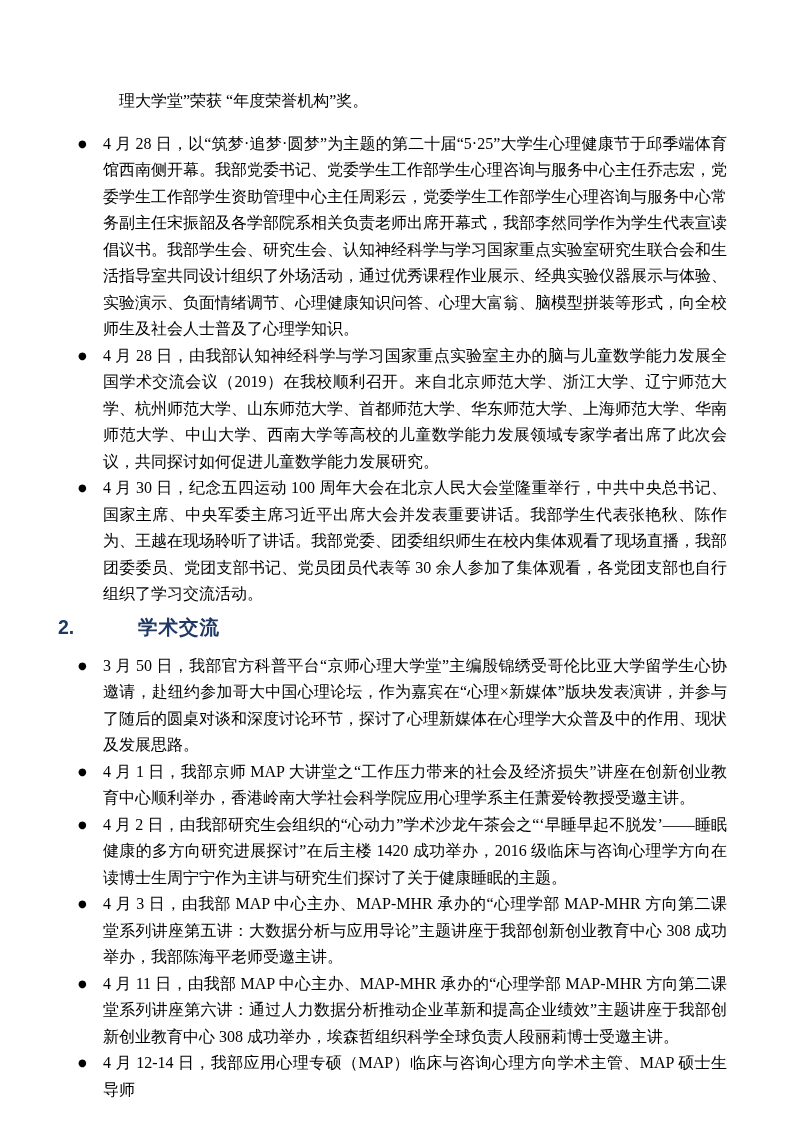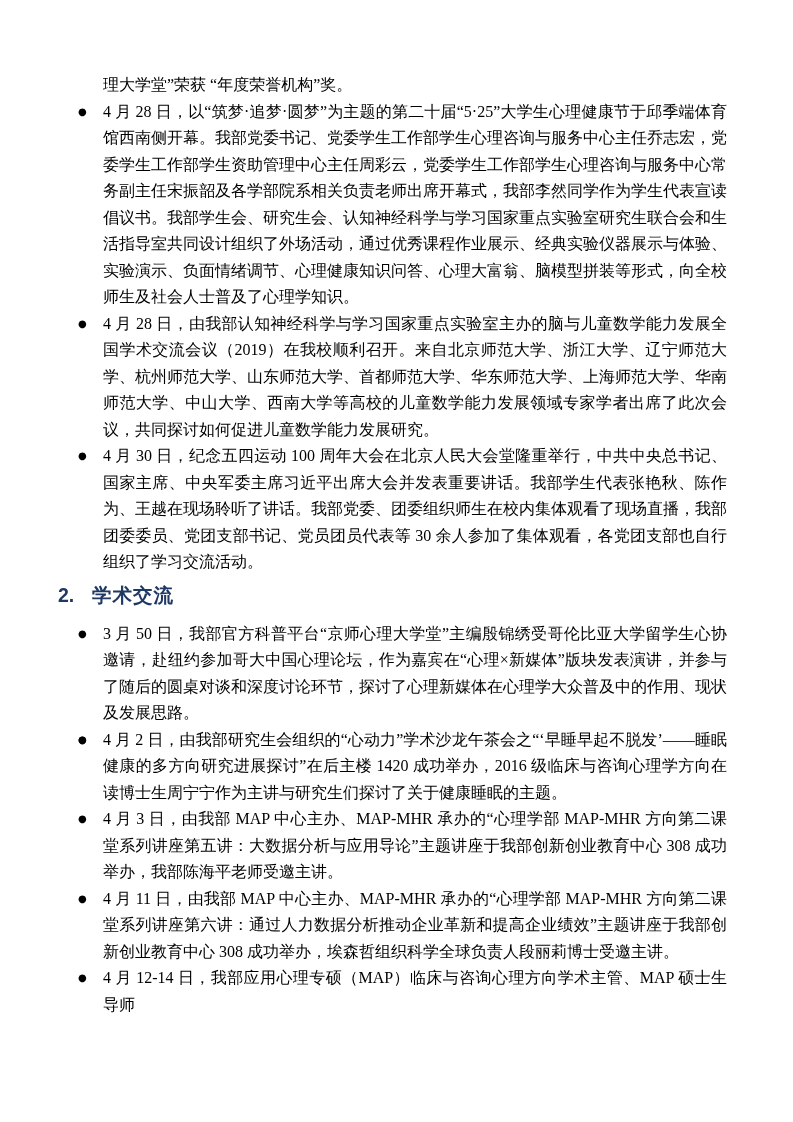"理大学堂”荣获 “年度荣誉机构”奖。" .cont { margin: 0 -> 16px }
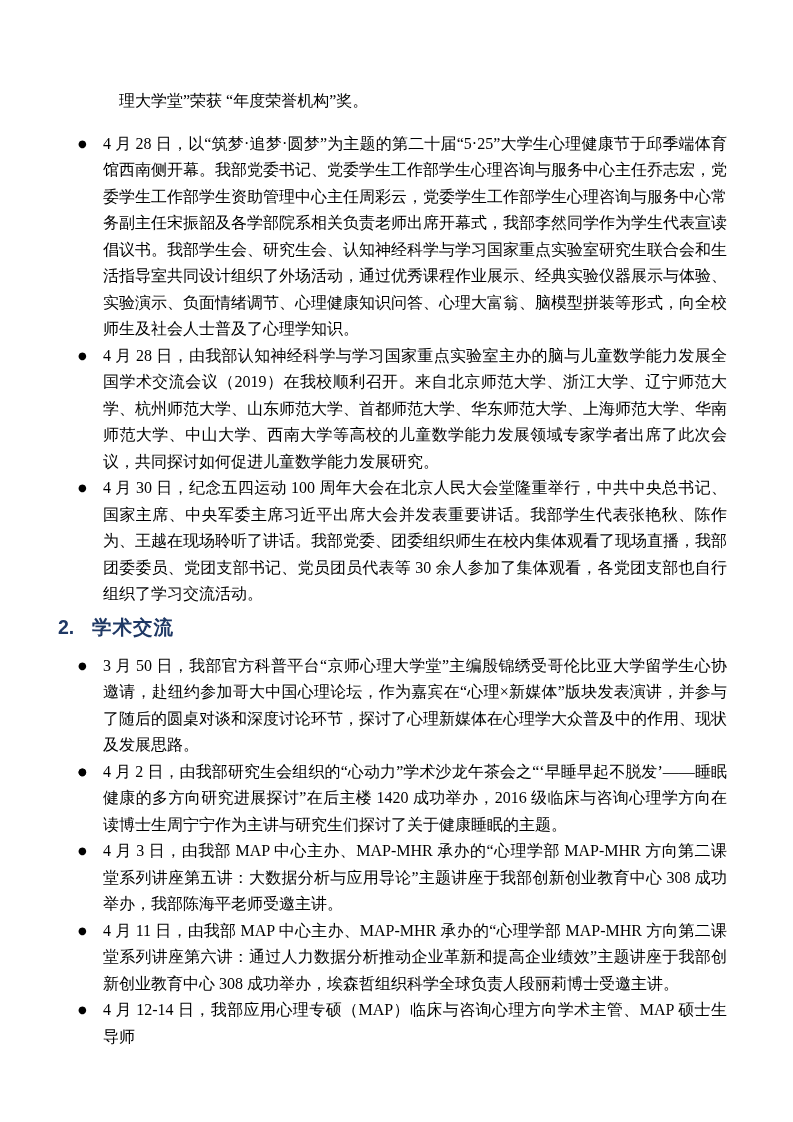"学术交流" .h-title { margin-left: none -> 46px }
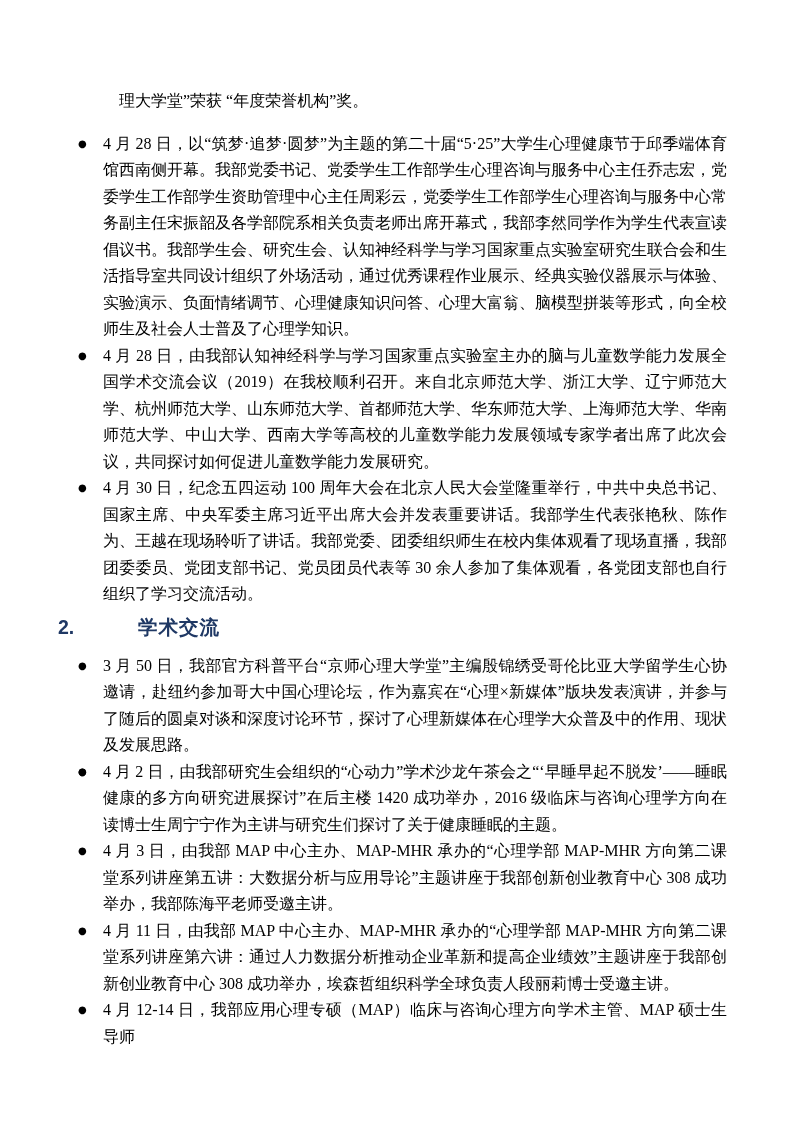"4 月 1 日，我部京师 MAP" span.li-text { html: none -> <span>4 月 1 日，我部京师 MAP 大讲堂之“工作压力带来的社会及经济损失”讲座在创新创业教育中心顺利举办，香港岭南大学社会科学院应用心理学系主任萧爱铃教授受邀主讲。</span> }
